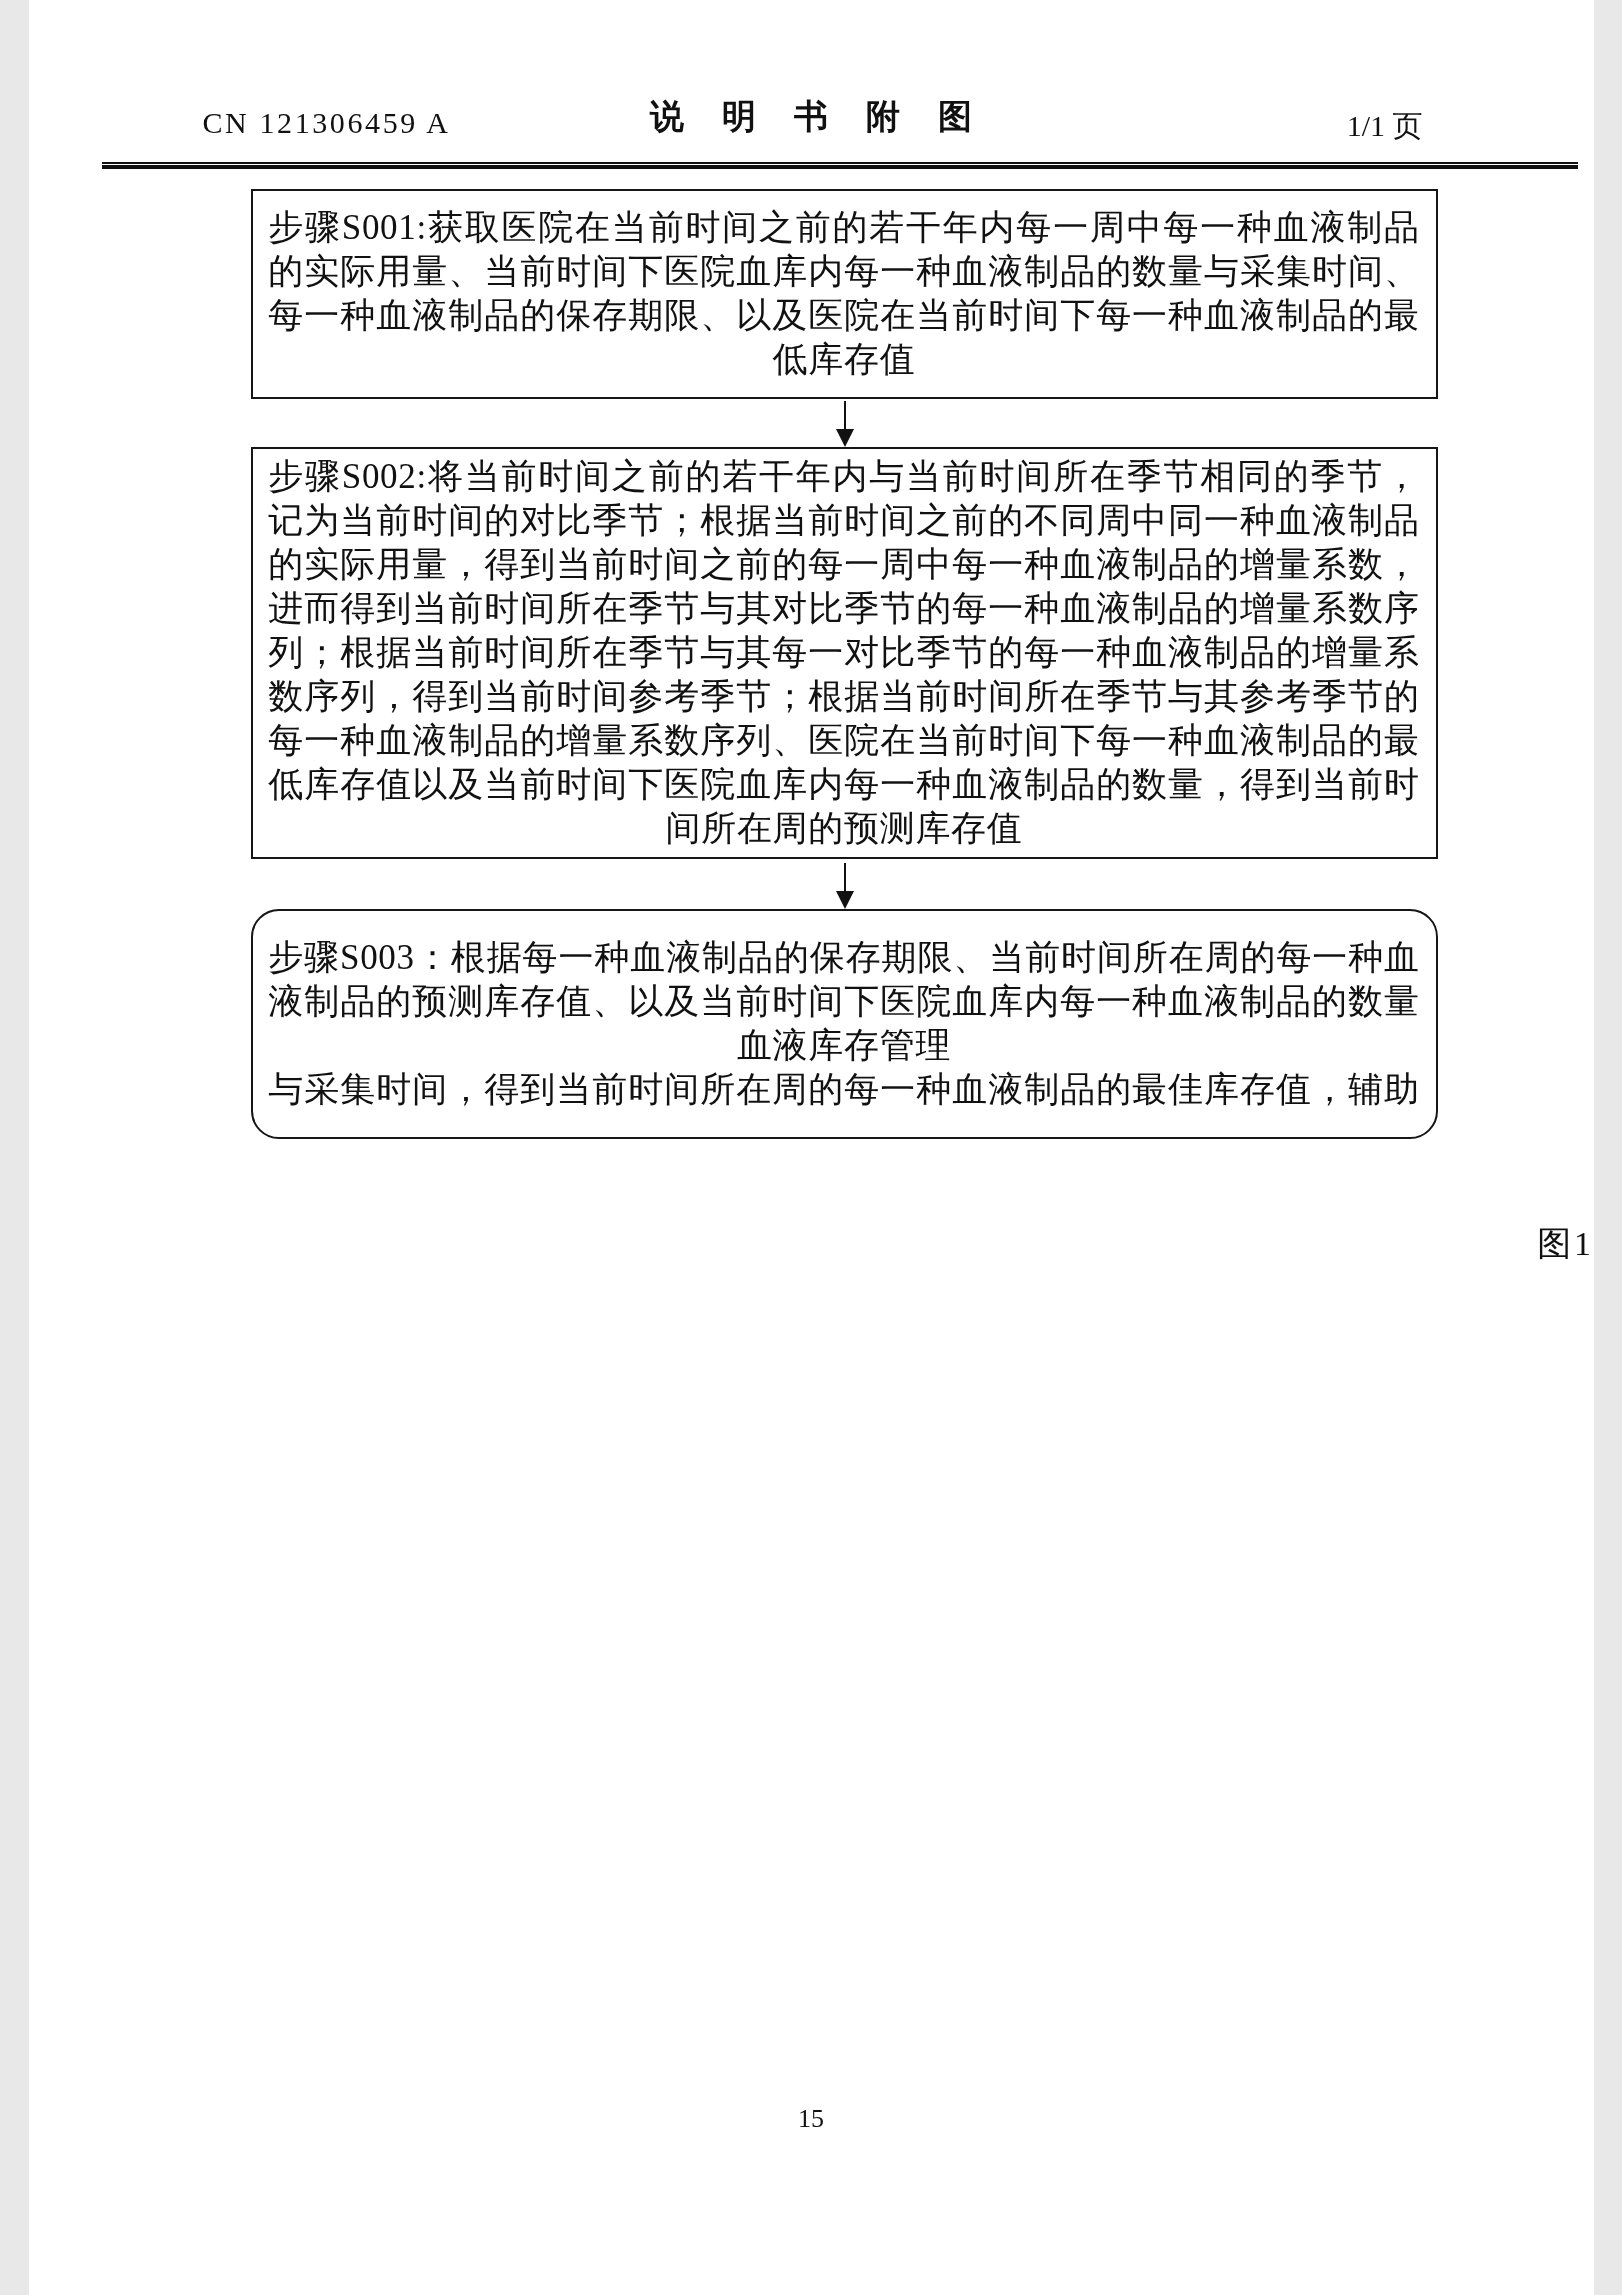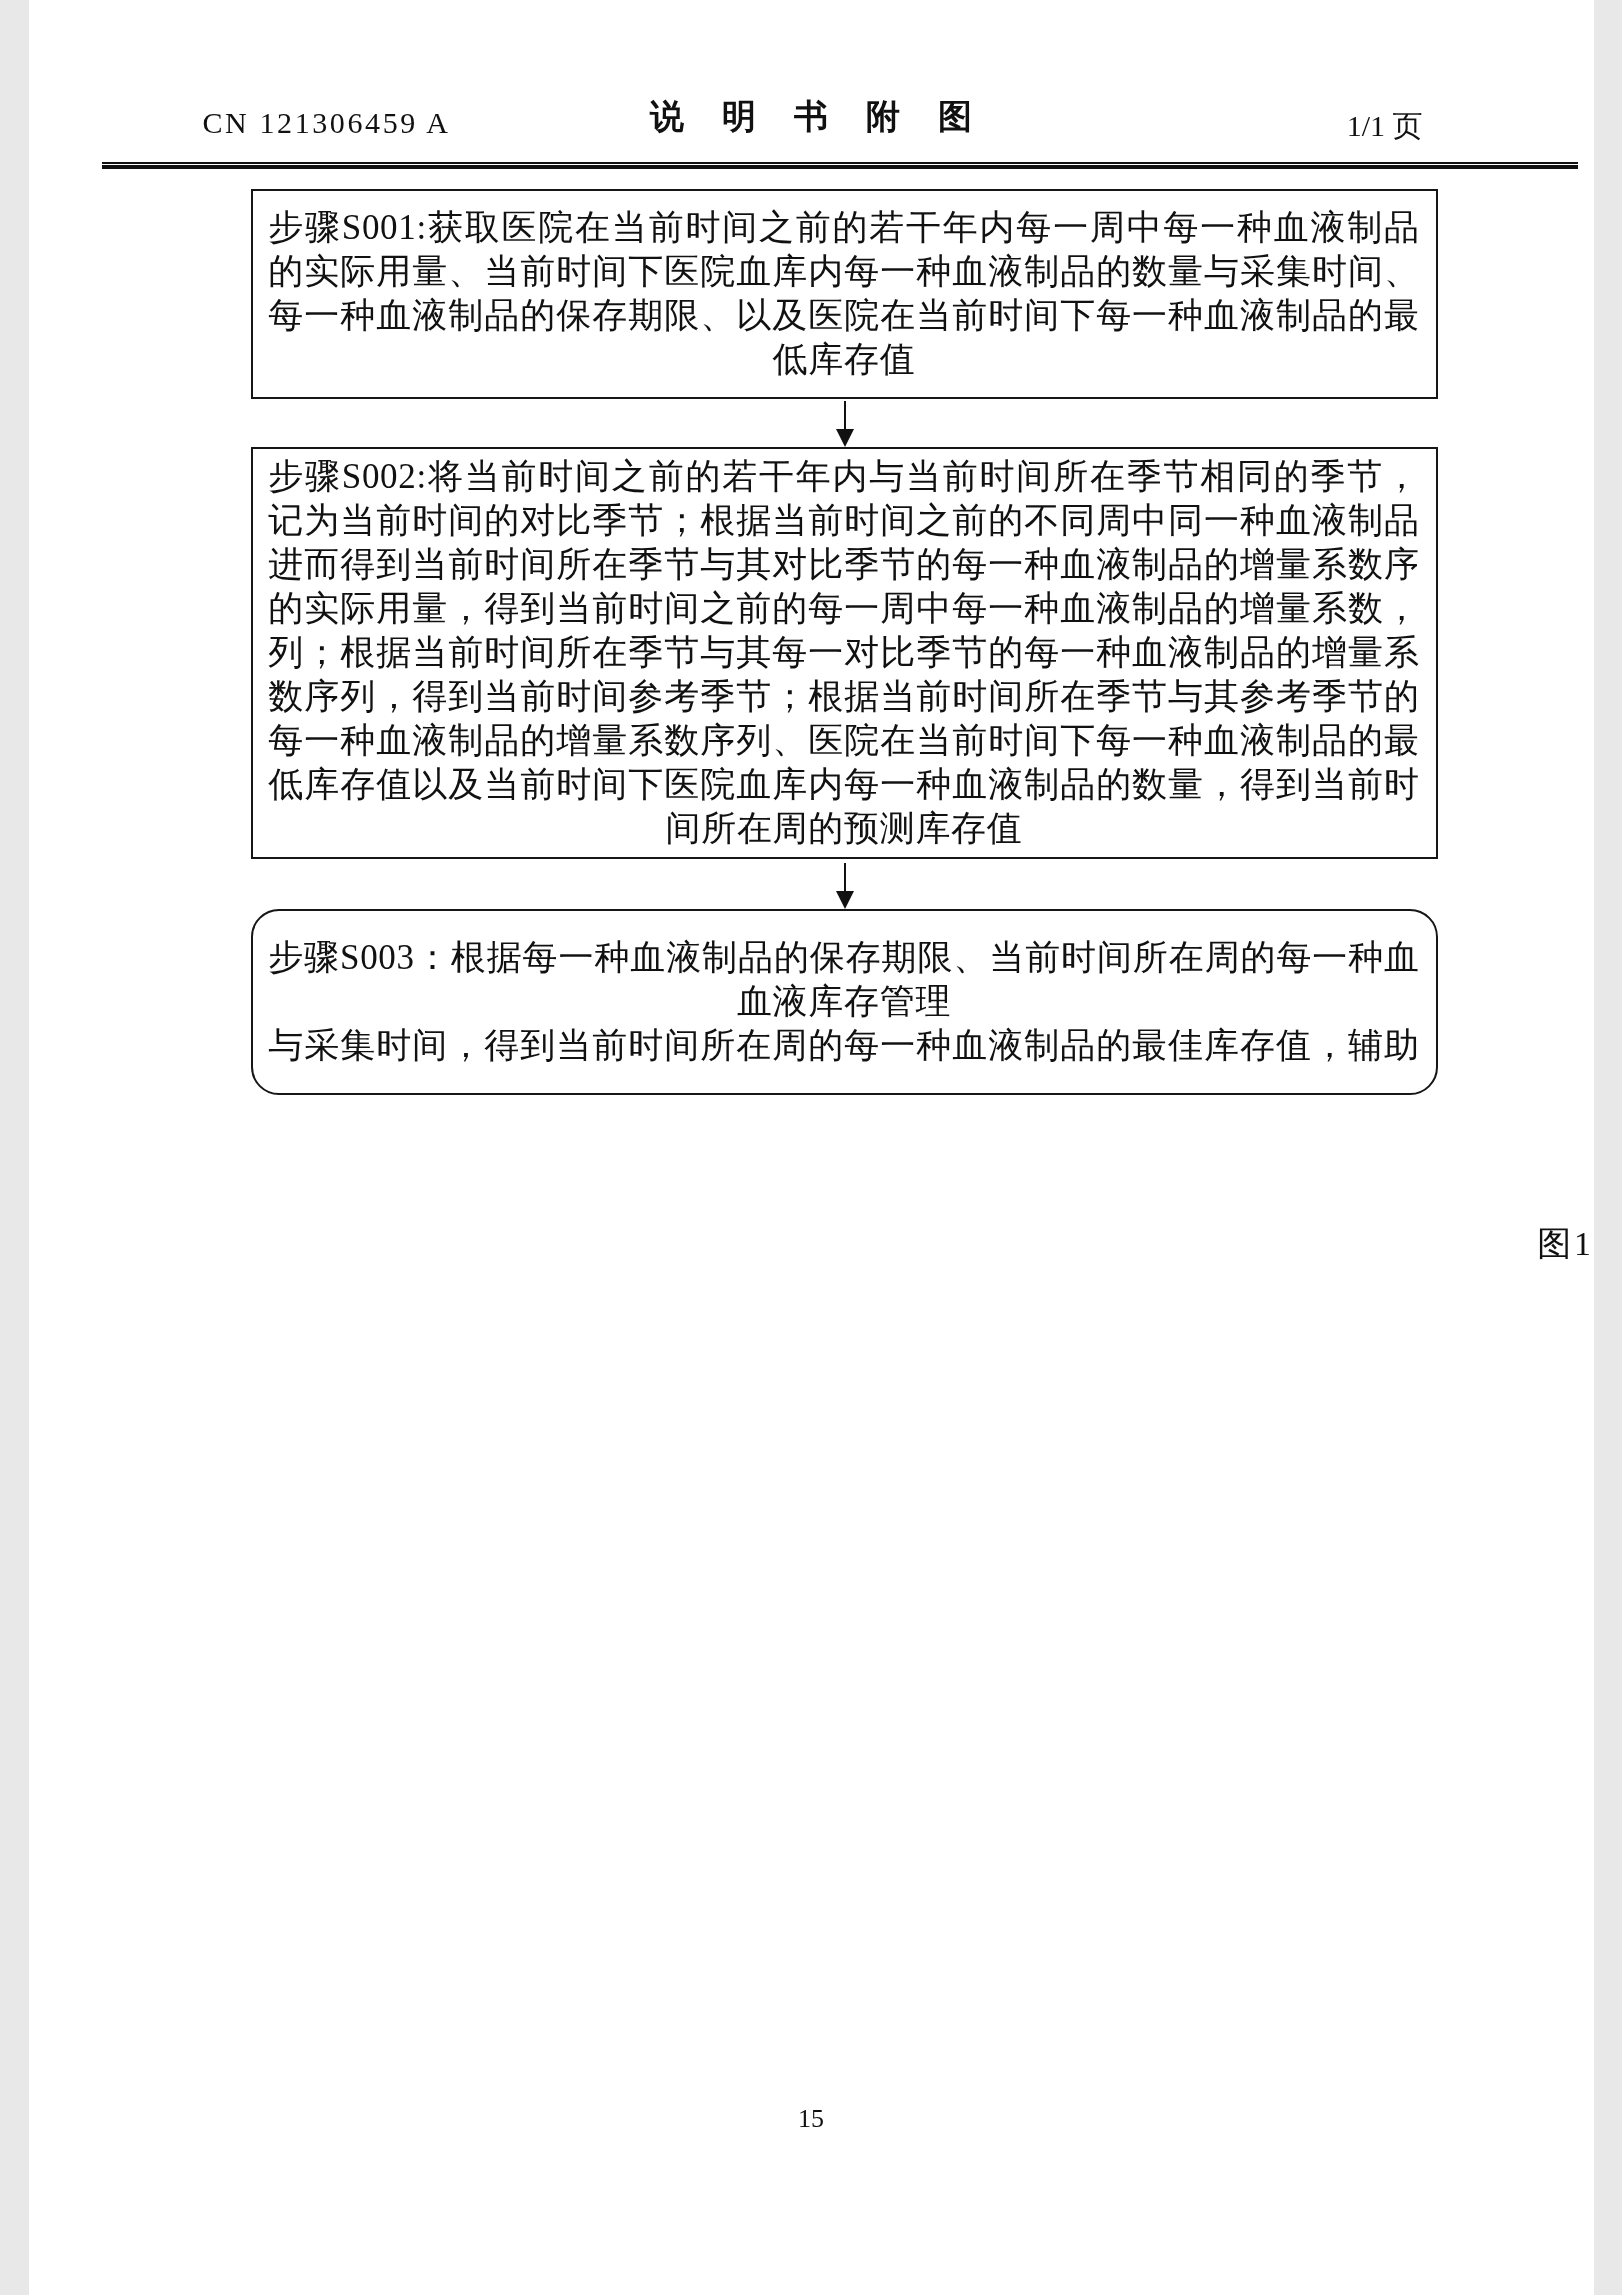"进而得到当前时间所在季节与其对比季节的每一种血液制品的增量系数序" div.line { order: before "的实际用量，得到当前时间之前的每一周中每一种血液制品的增量系数，" -> after "的实际用量，得到当前时间之前的每一周中每一种血液制品的增量系数，" }
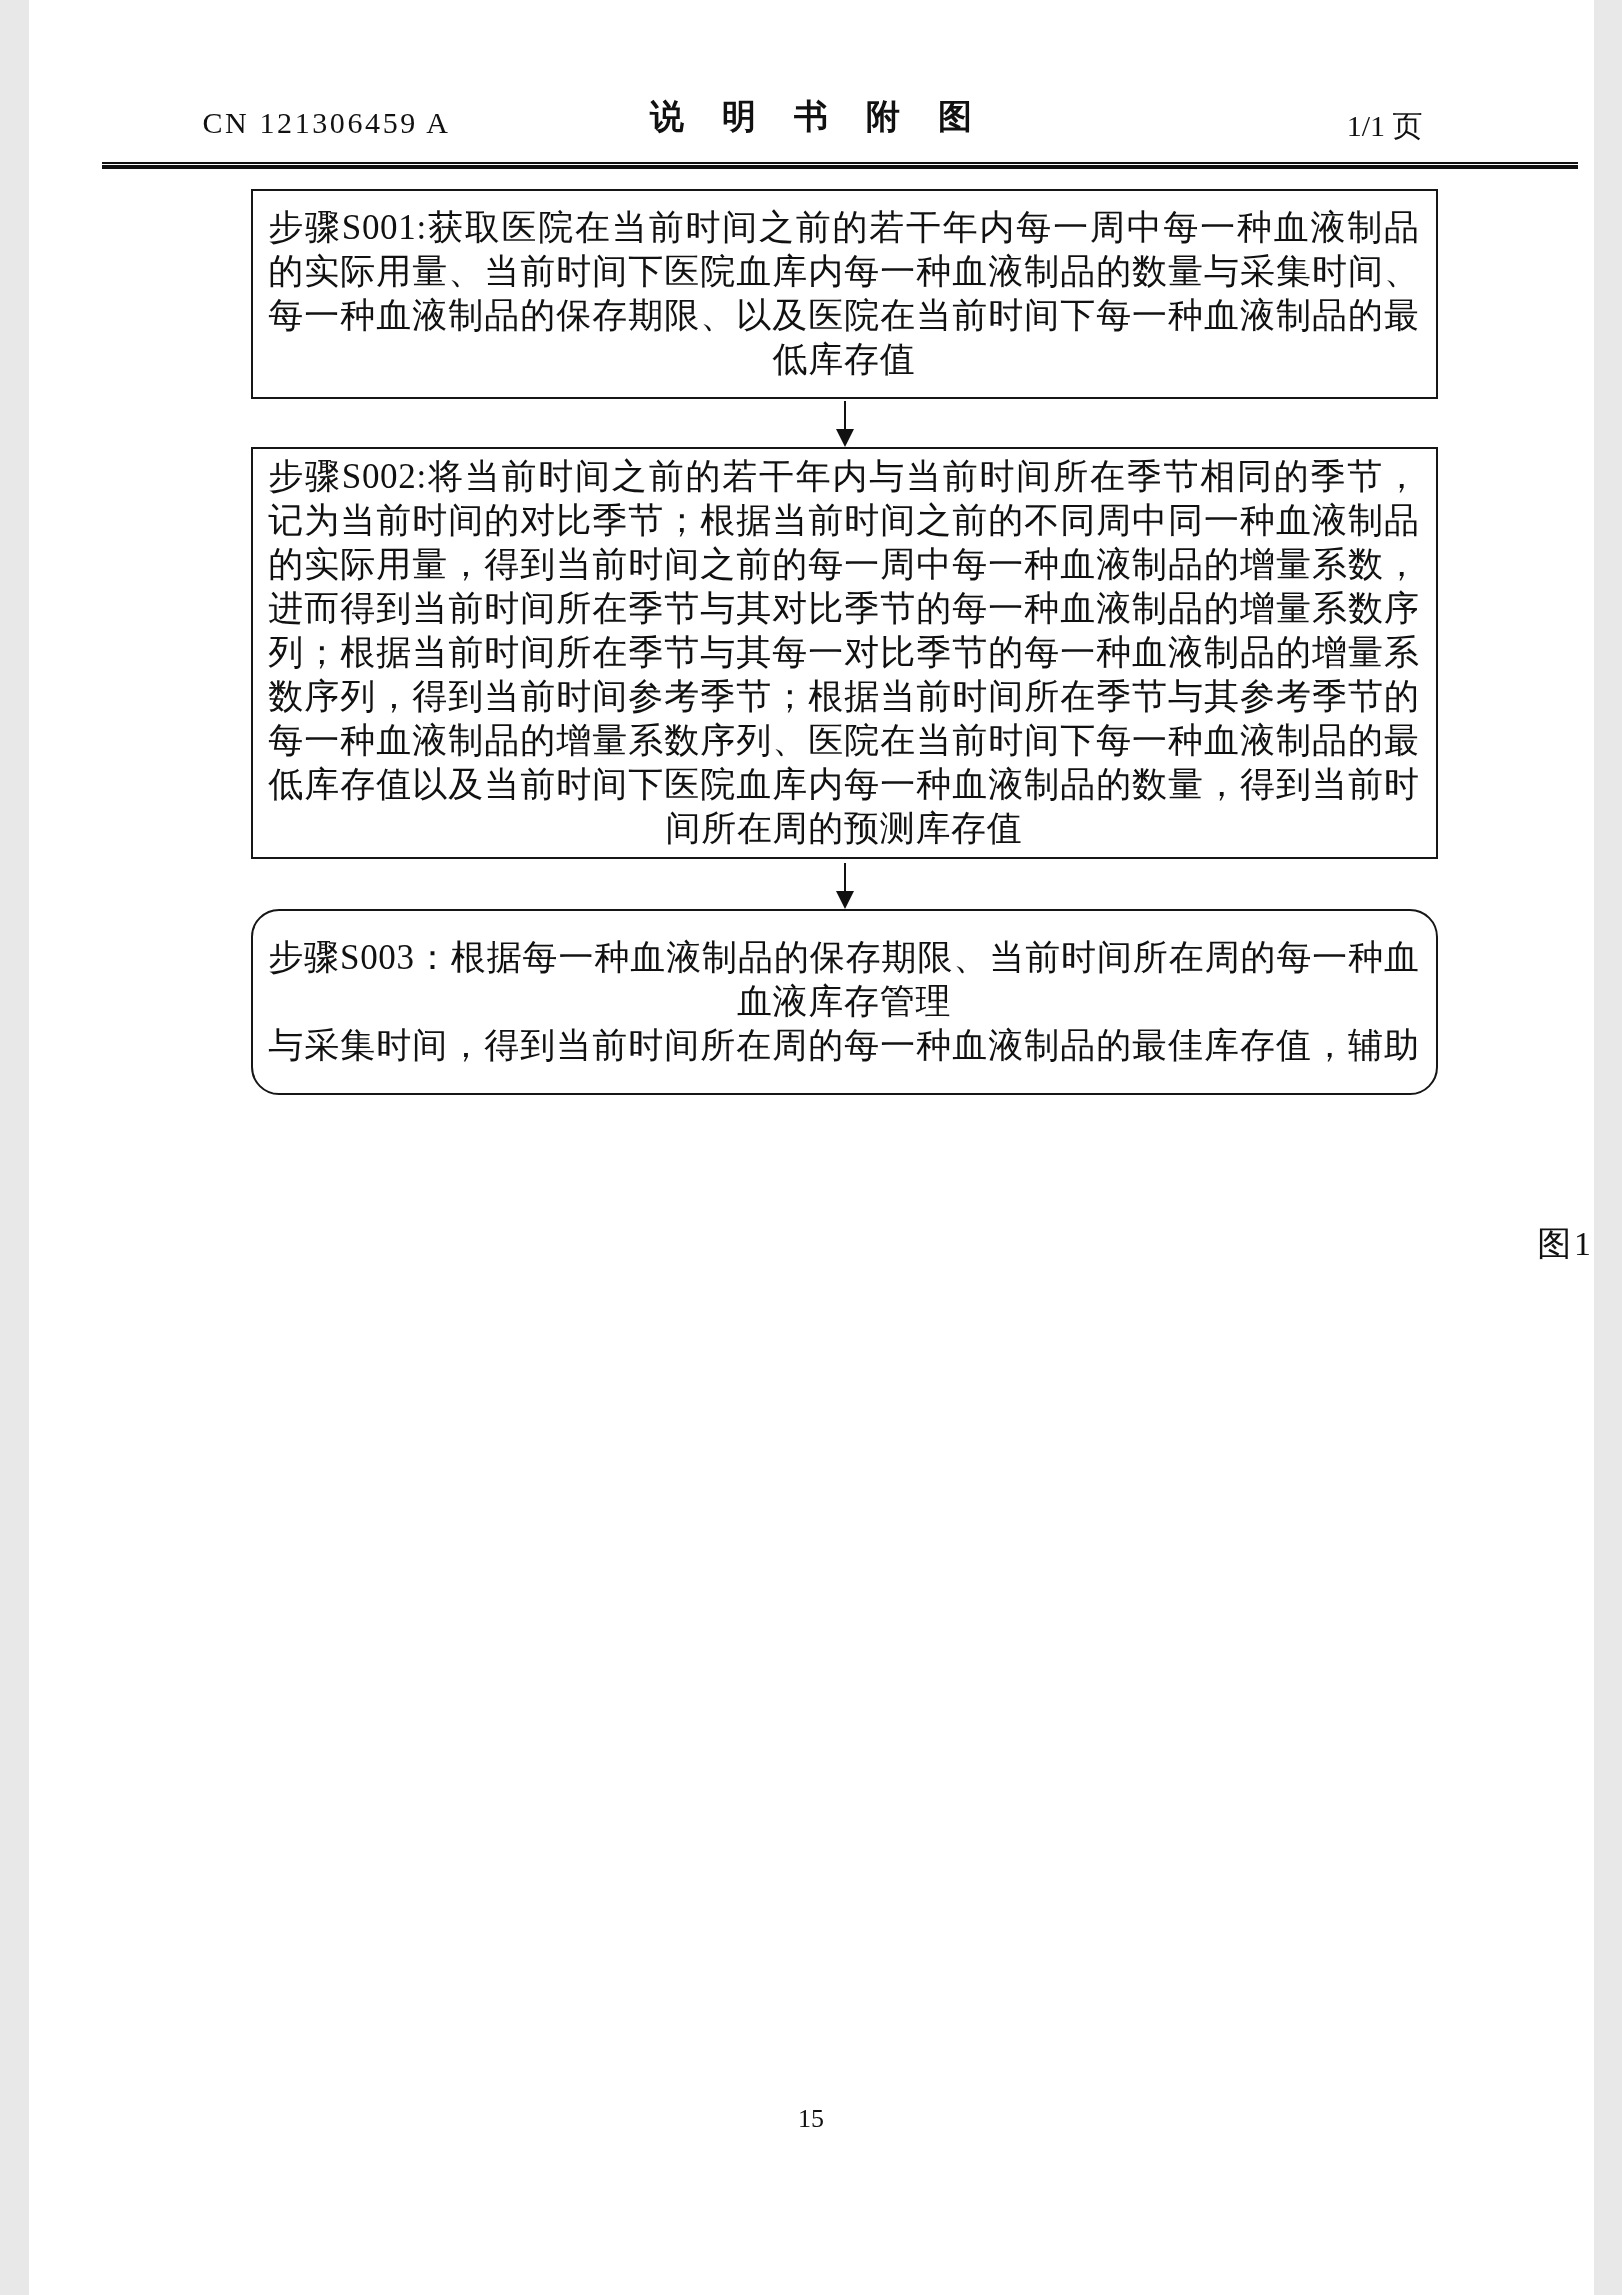"液制品的预测库存值、以及当前时间下医院血库内每一种血液制品的数量" div.line { html: none -> <div>液制品的预测库存值、以及当前时间下医院血库内每一种血液制品的数量</div> }
